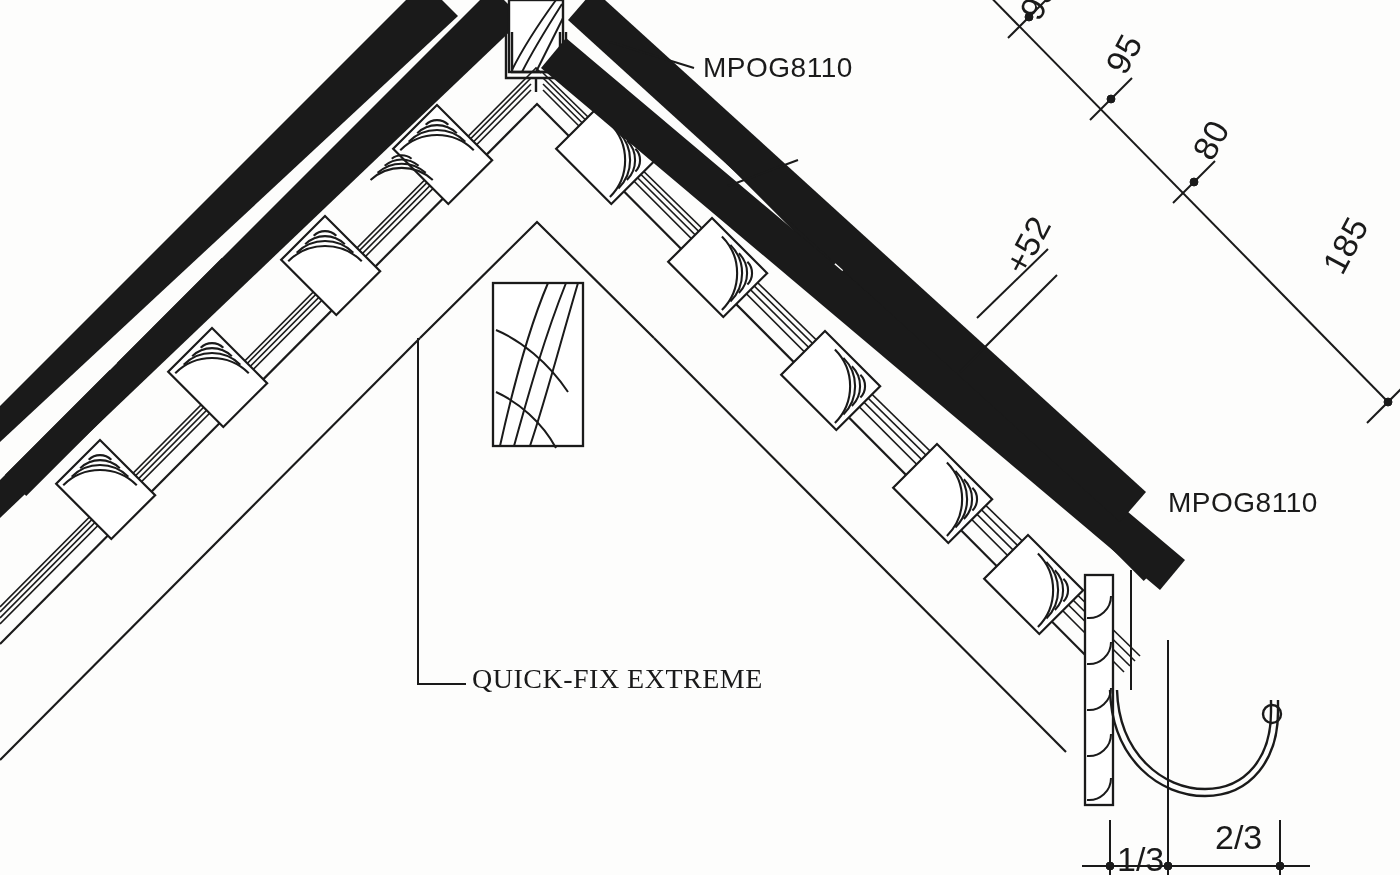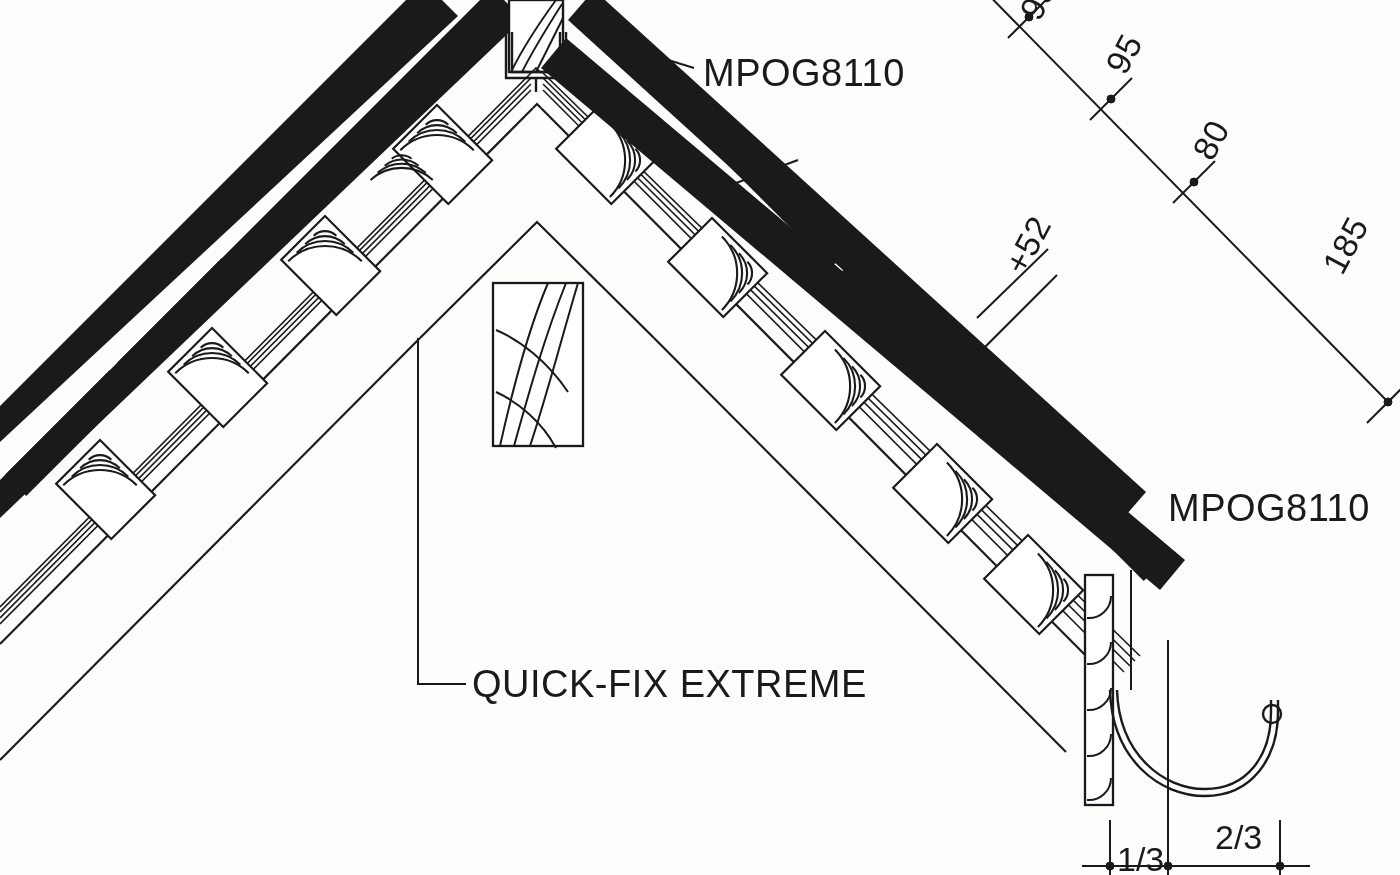"MPOG8110" .lbl-part { font-size: 38px -> 28px }
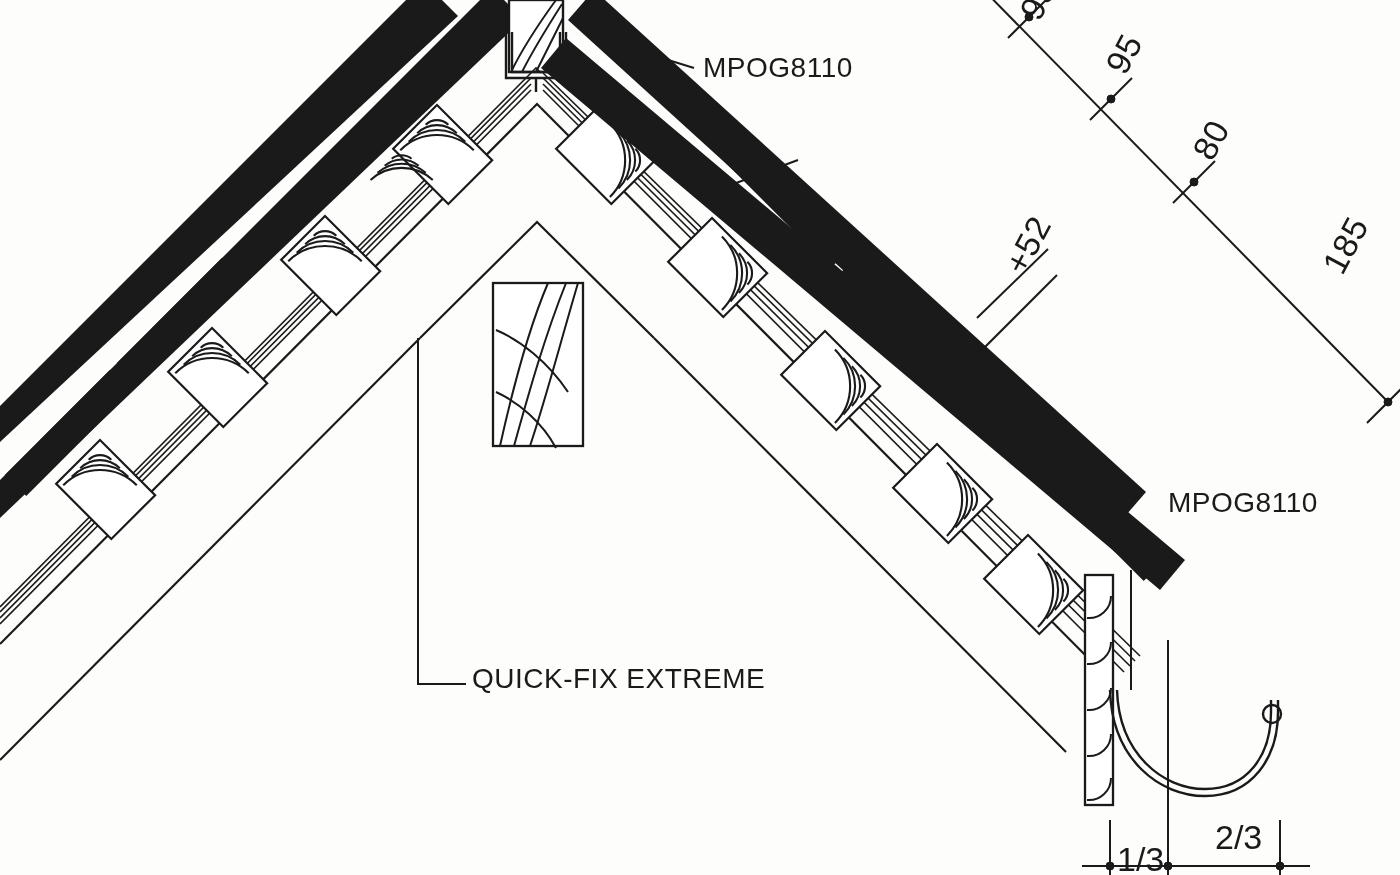"QUICK-FIX EXTREME" div.lbl { font-family: none -> Liberation Serif, serif }
